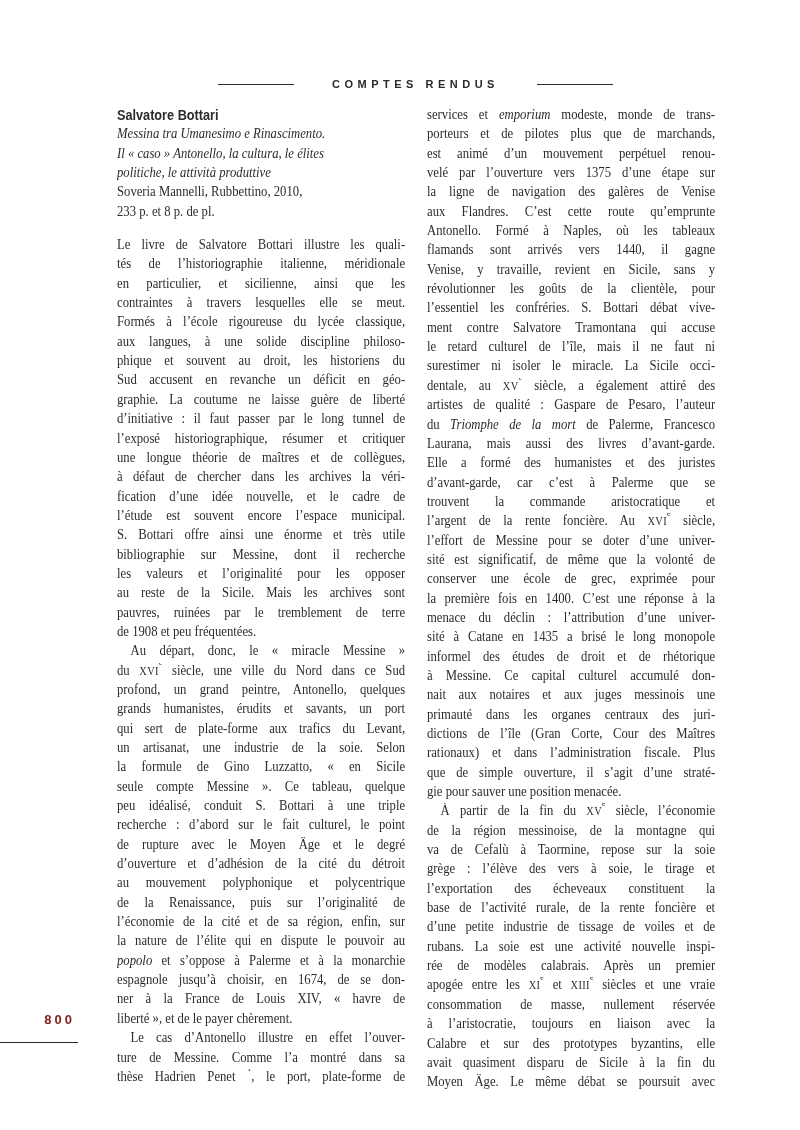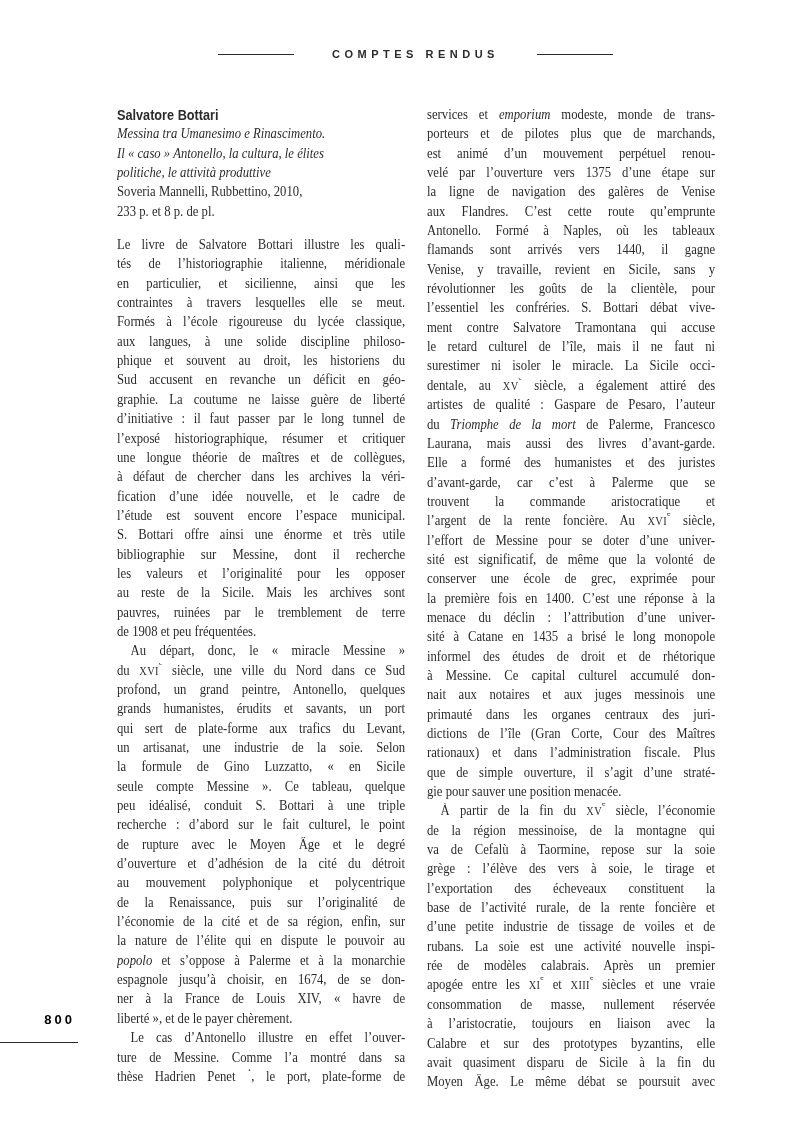"COMPTES RENDUS" .runhead { top: 48px -> 78px }
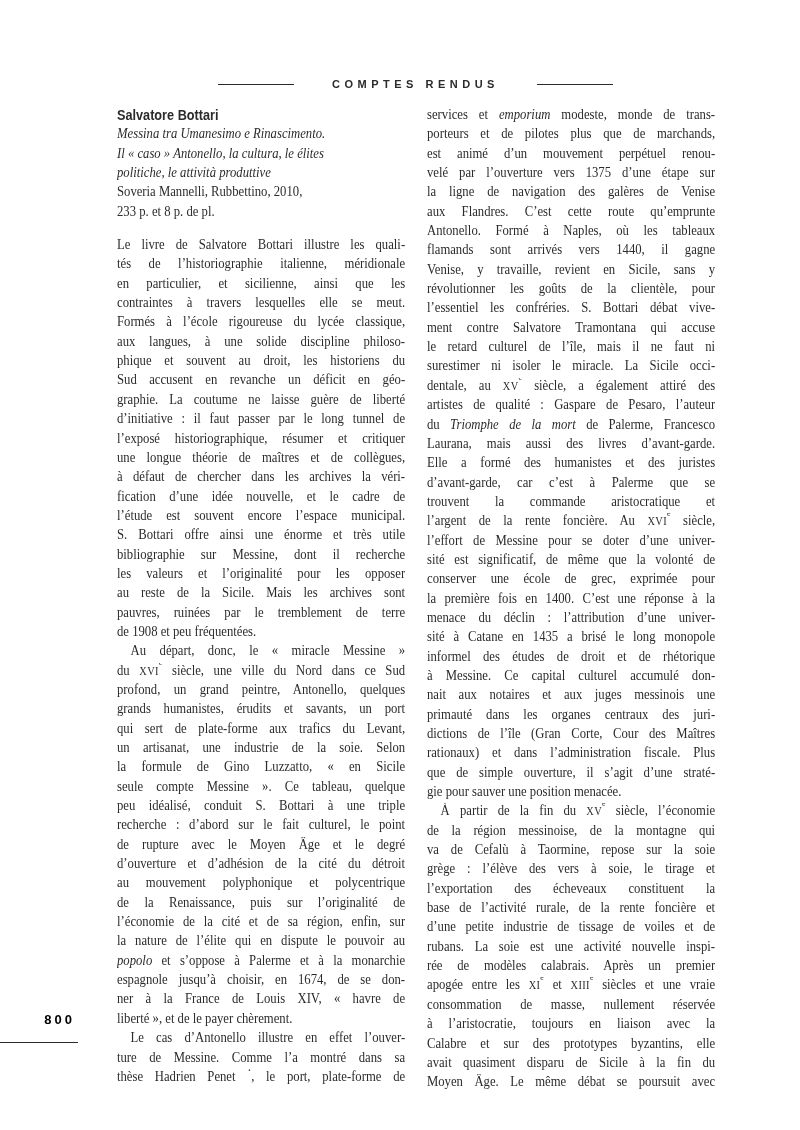"800" .pagenum { color: #000000 -> #7f1d1d }
